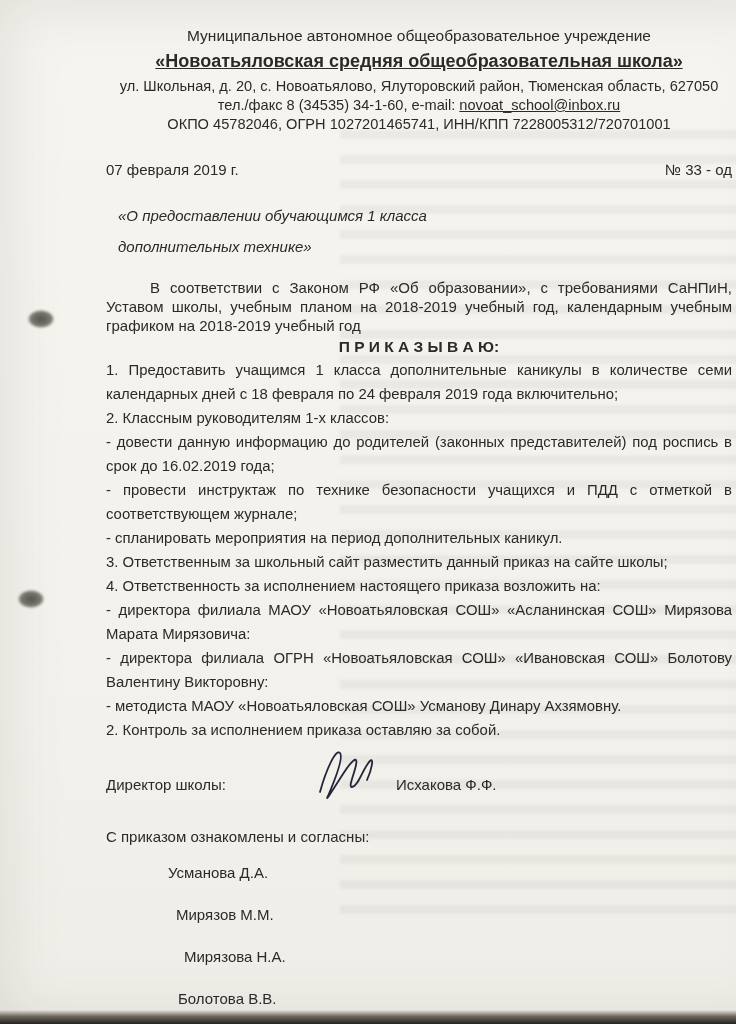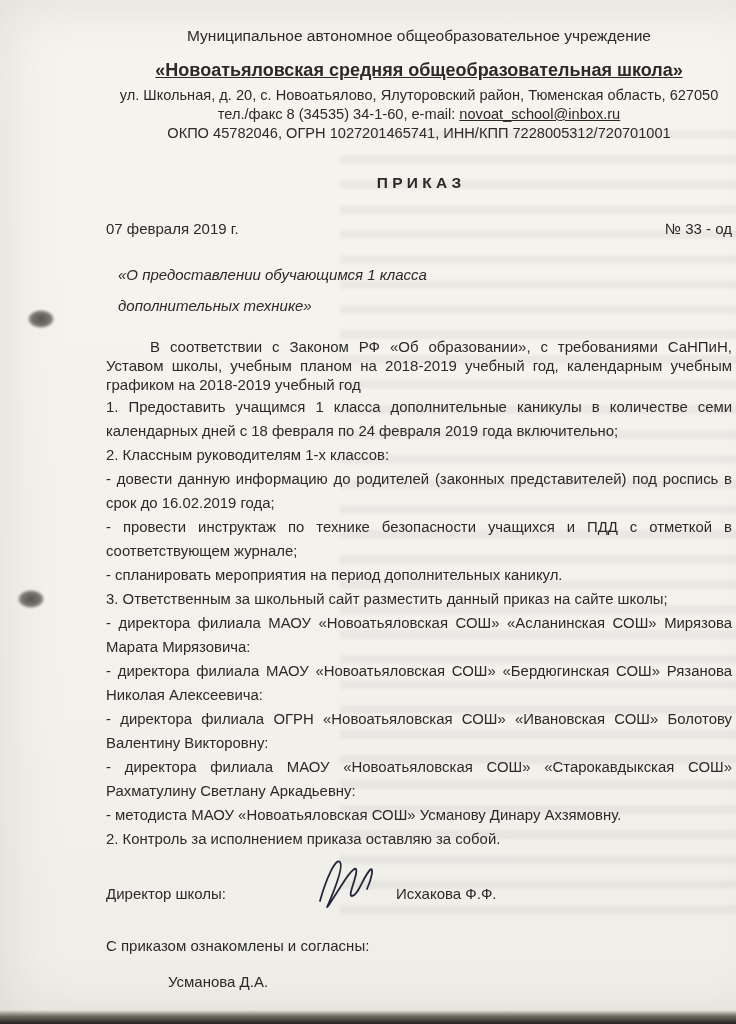"«Новоатьяловская средняя" .org-name { margin: 12px 0 4px 0 -> 3px 0 4px 0 }
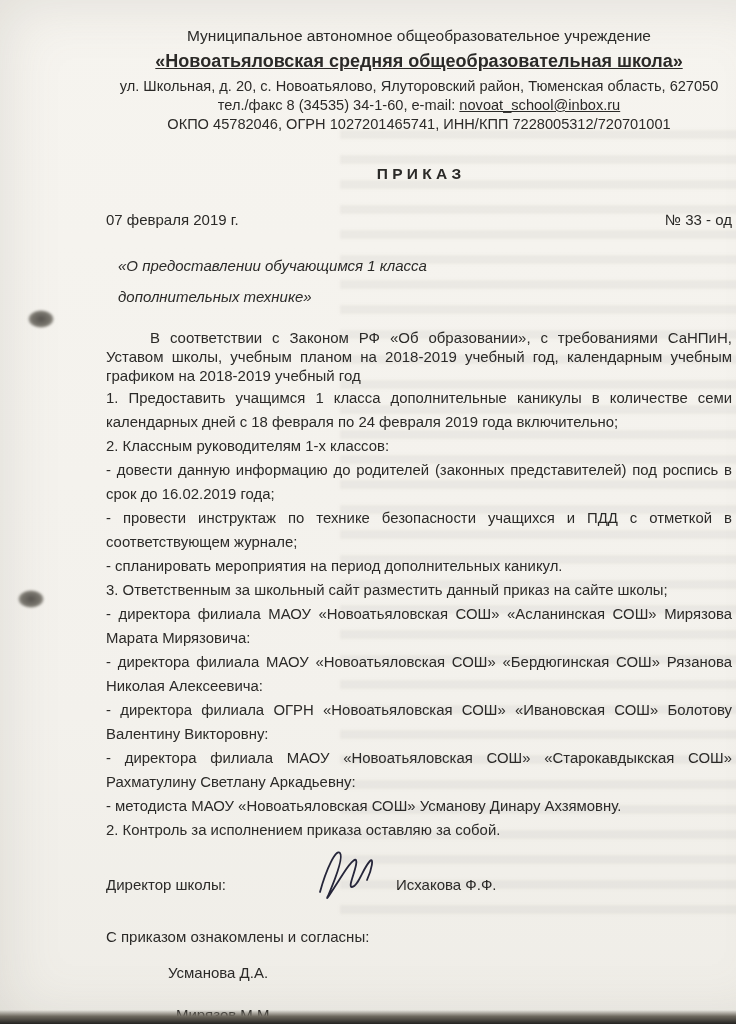"П Р И К А" p.doc-title { html: <p>П Р И К А З</p> -> none }
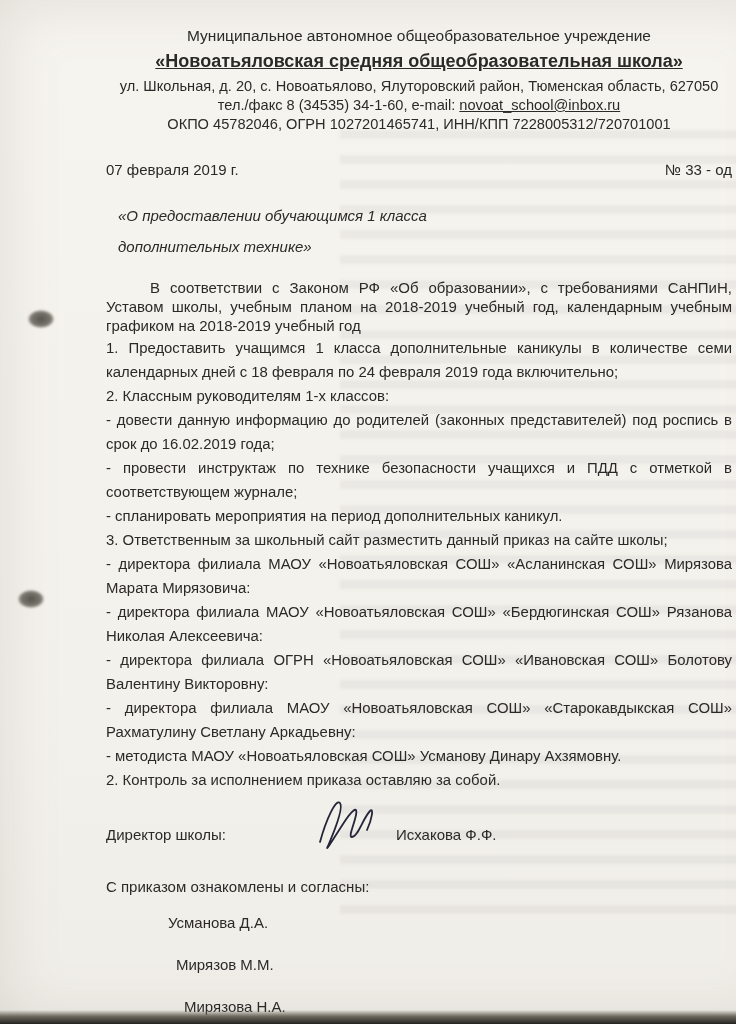"П Р И К А" p.decree { html: none -> <p>П Р И К А З Ы В А Ю:</p> }
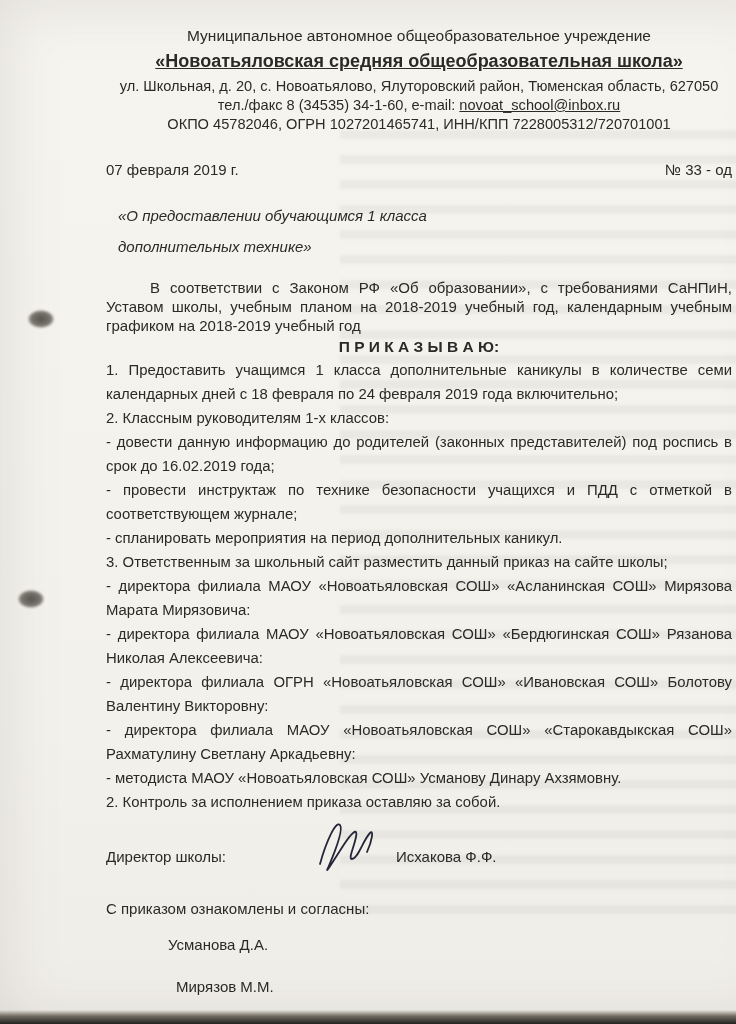"4. Ответственность за исполнением" p.item { html: none -> <p>4. Ответственность за исполнением настоящего приказа возложить на:</p> }
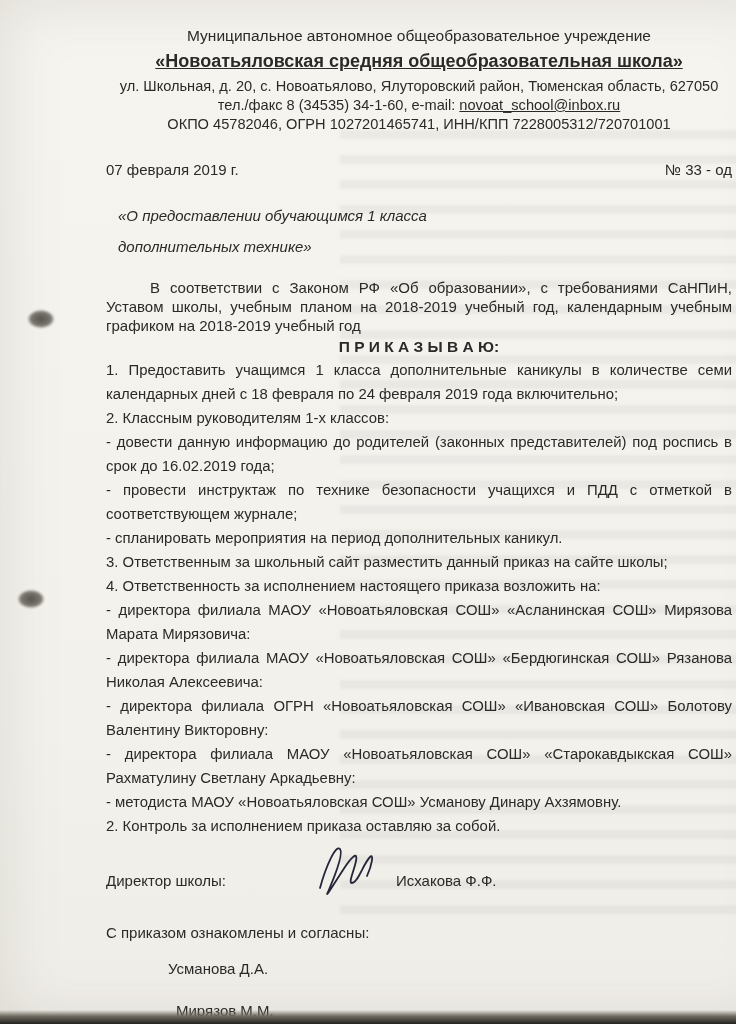"- директора филиала МАОУ «Новоатьяловская СОШ» «Бердюгинская" p.item { html: <p>- директора филиала МАОУ «Новоатьяловская СОШ» «Бердюгинская СОШ» Рязанова Николая Алексеевича:</p> -> none }
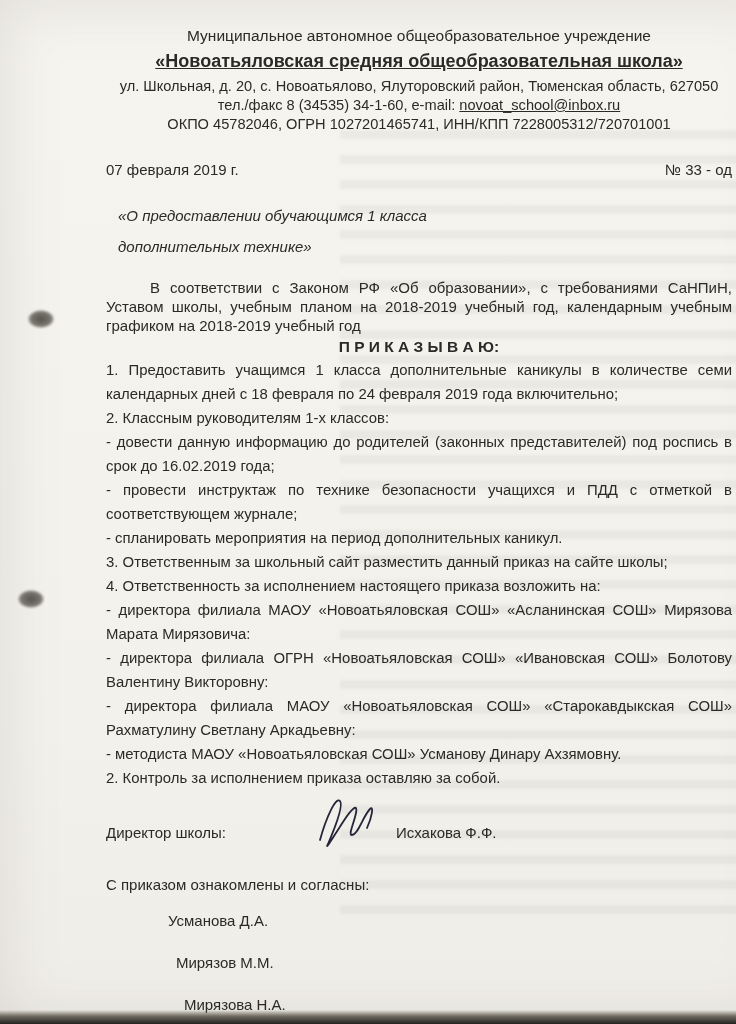"- директора филиала МАОУ «Новоатьяловская СОШ» «Старокавдыкская" p.item { html: <p>- директора филиала МАОУ «Новоатьяловская СОШ» «Старокавдыкская СОШ» Рахматулину Светлану Аркадьевну:</p> -> none }
